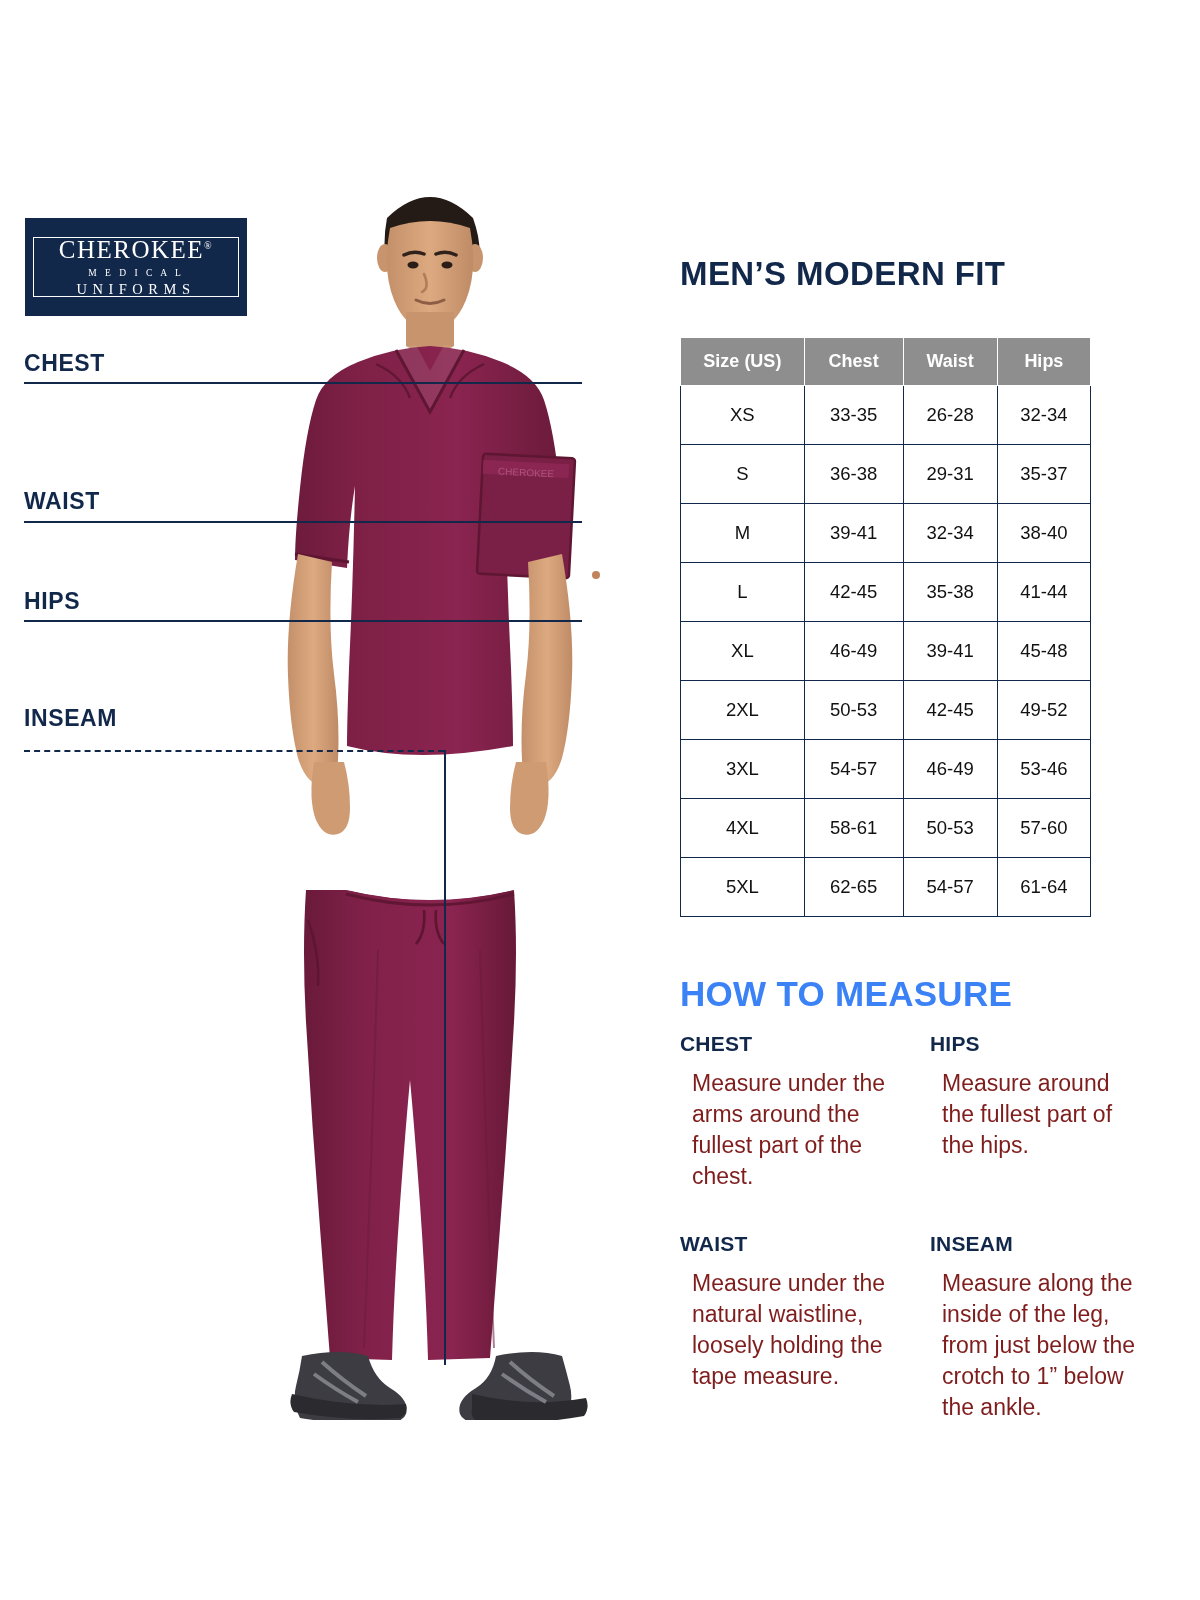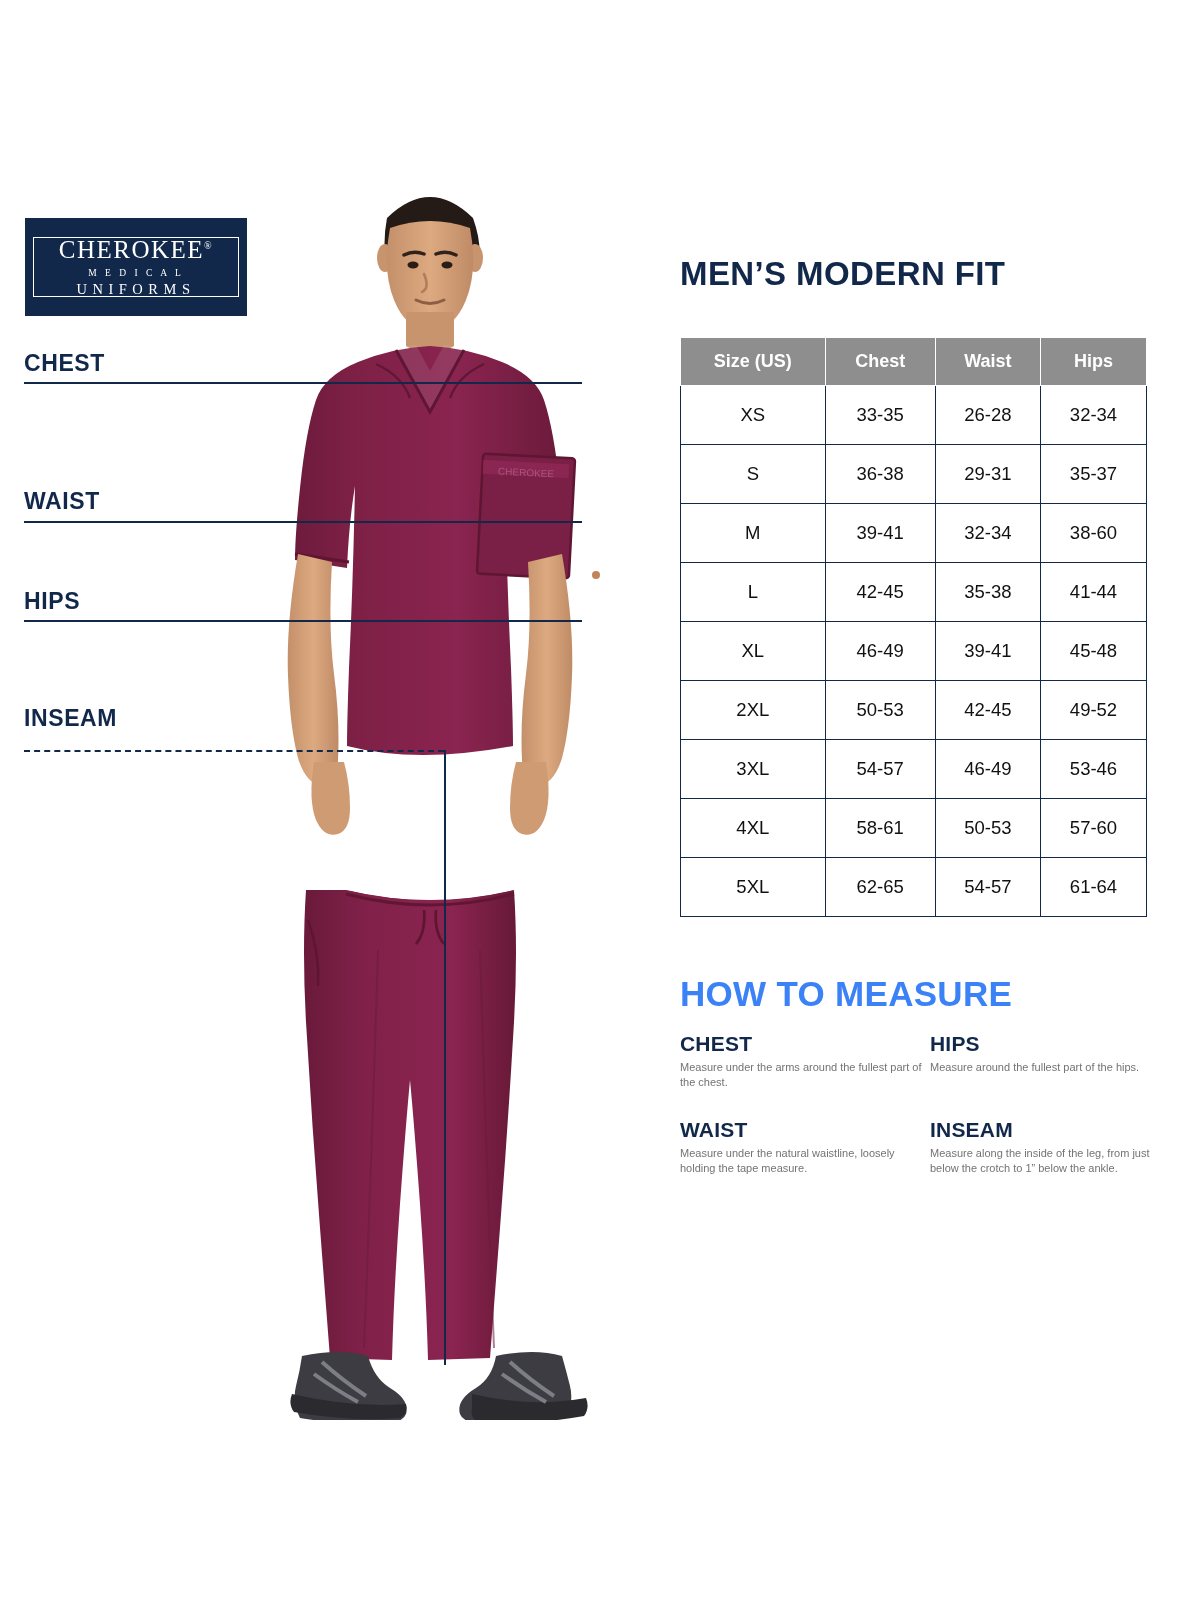"Size (US)" table.size-table { width: 467px -> 411px }
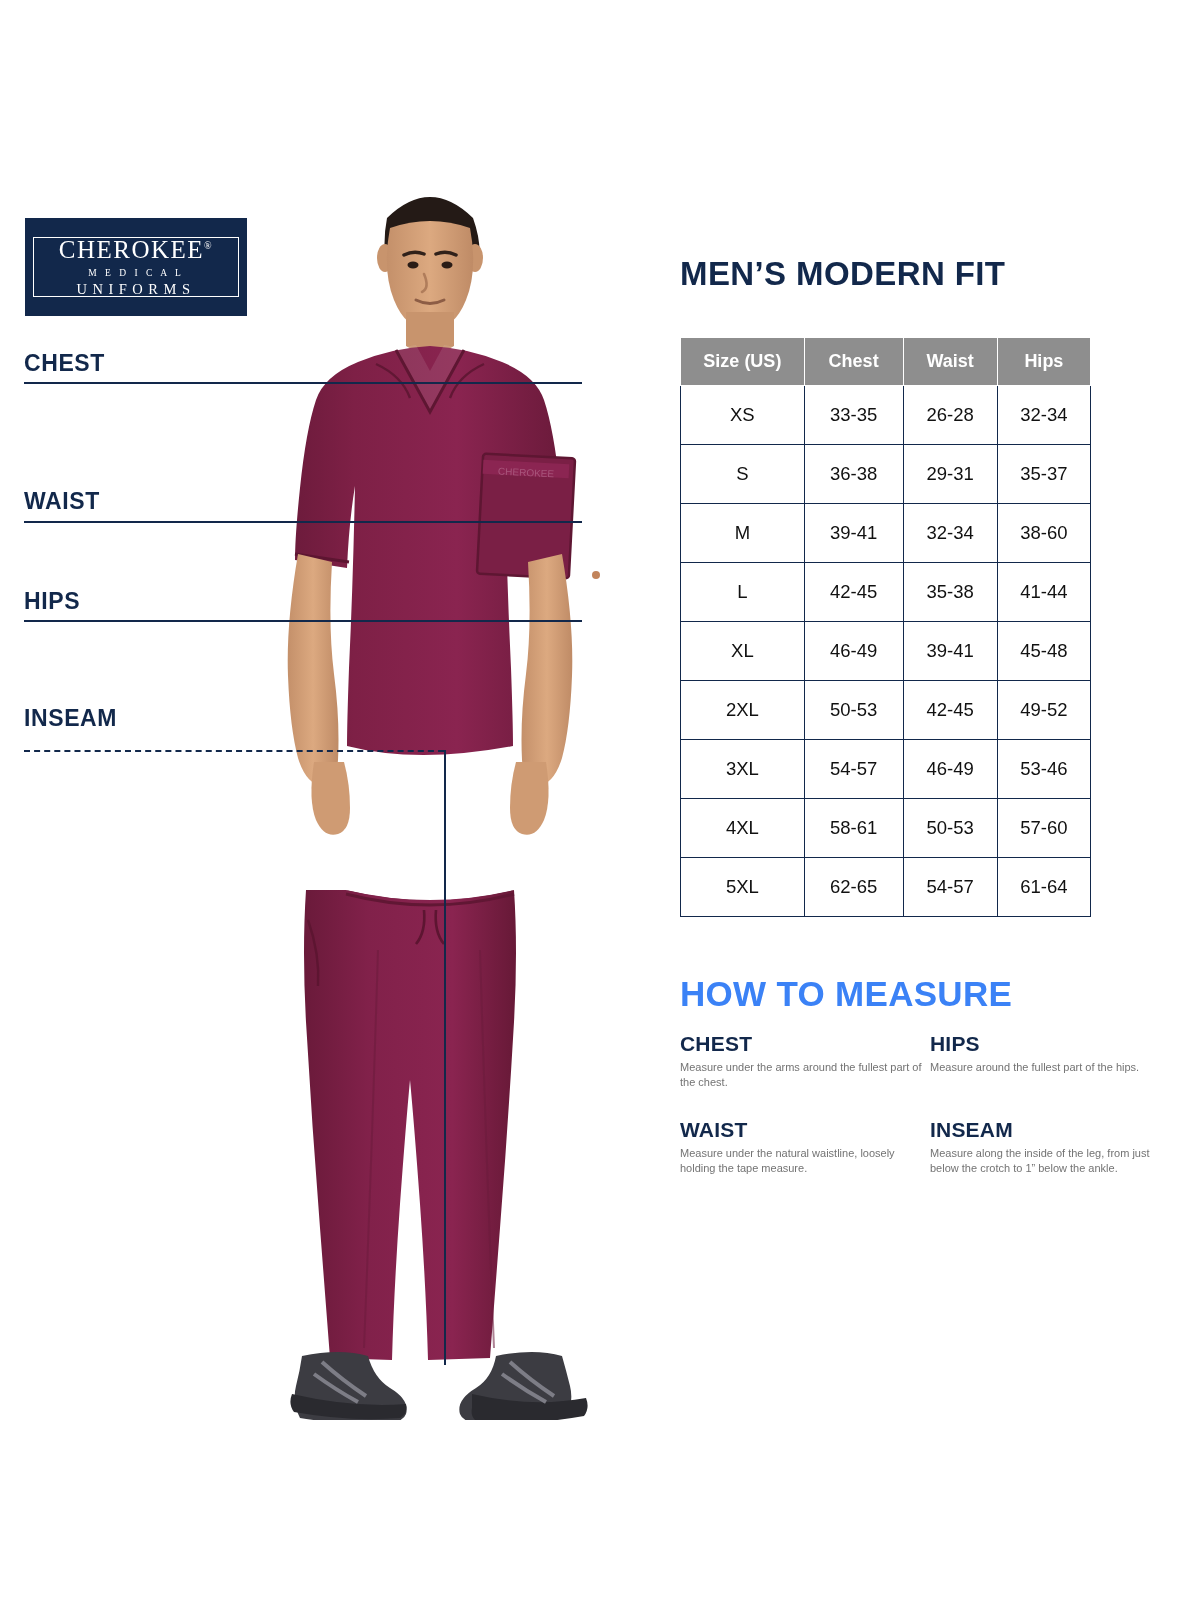"38-60" td { text: 38-60 -> 38-40 }
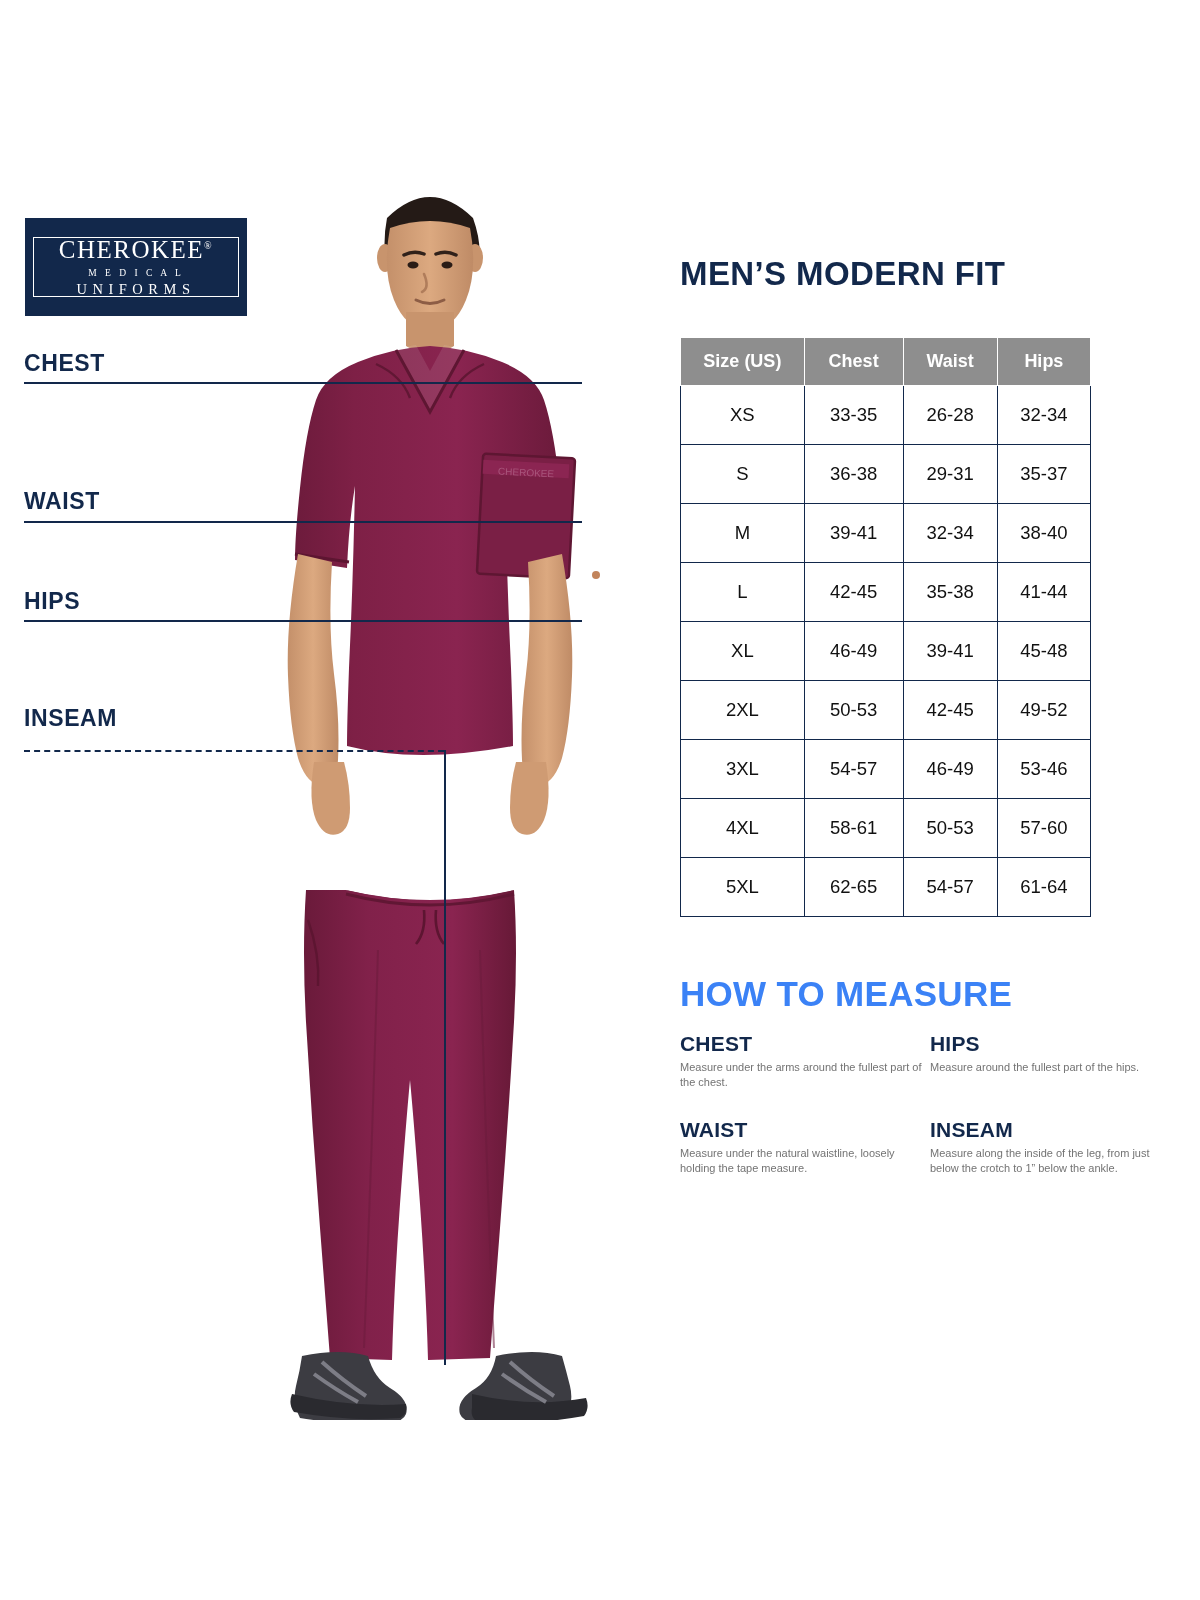"Measure under the arms around" .how-item p { color: #737373 -> #7f1d1d; font-size: 11px -> 23px; margin: 0 -> 12px }
